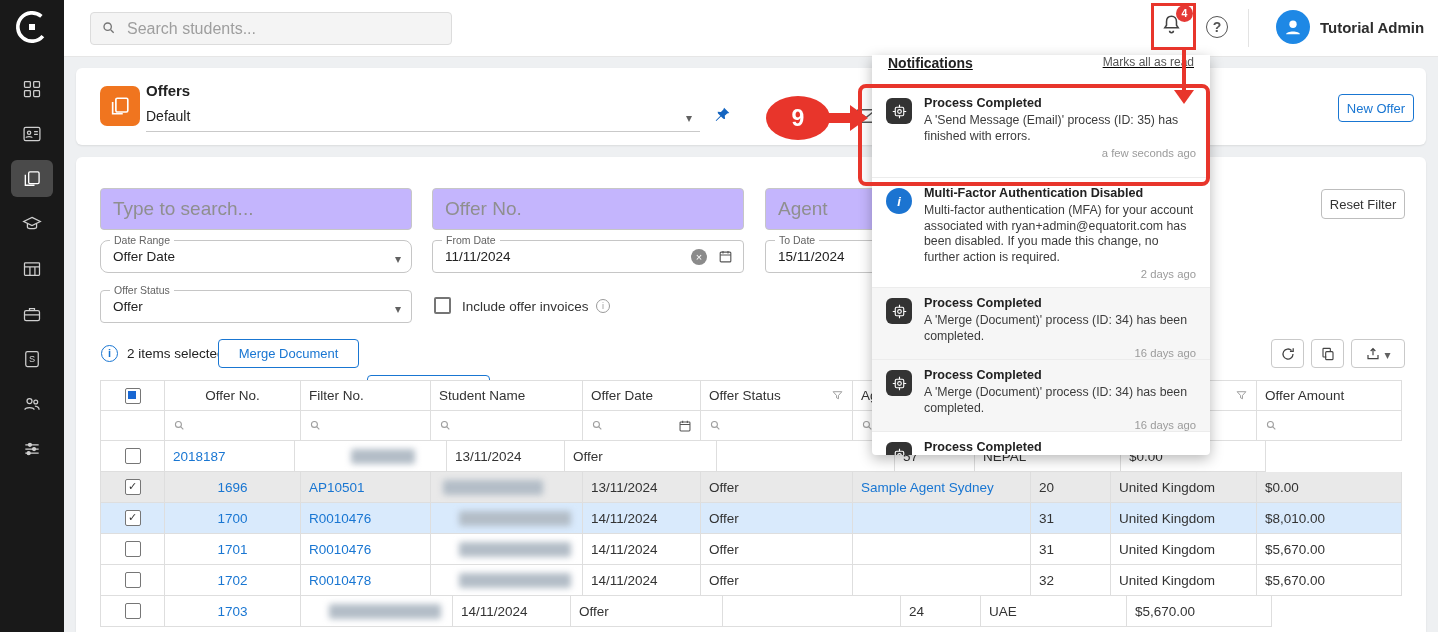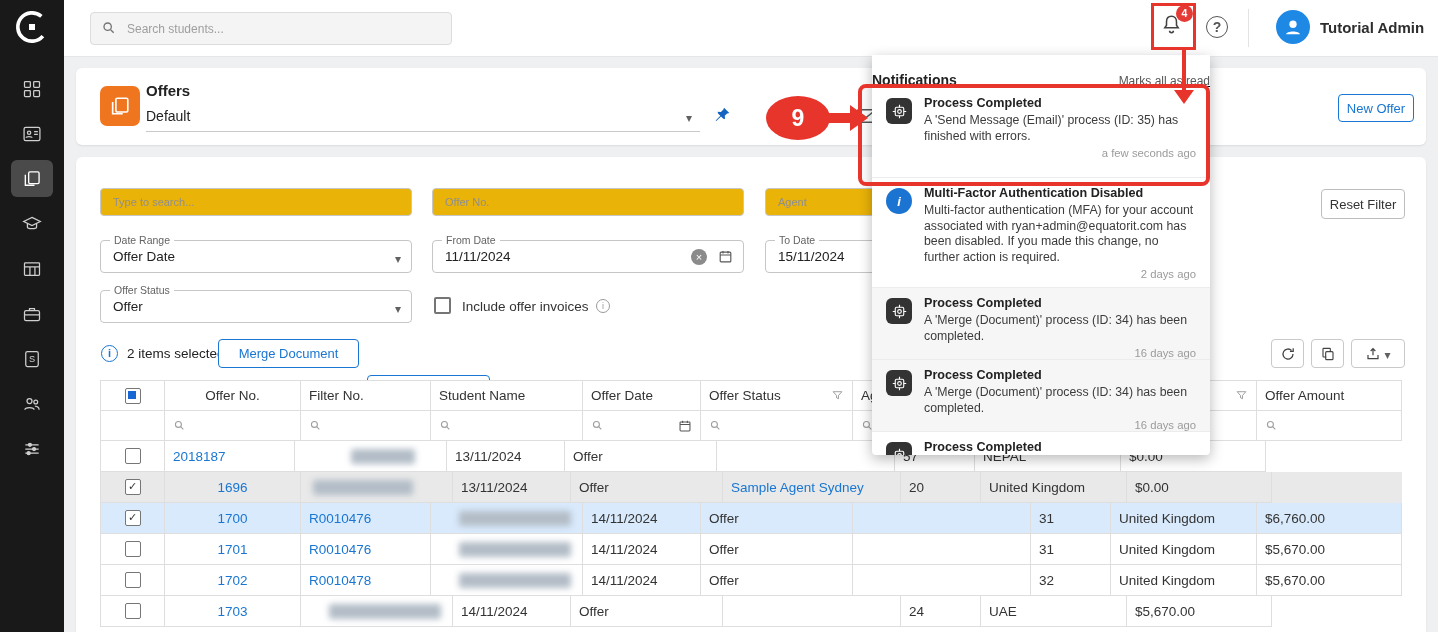"Search students..." .search-box input { font-size: 12px -> 16px }
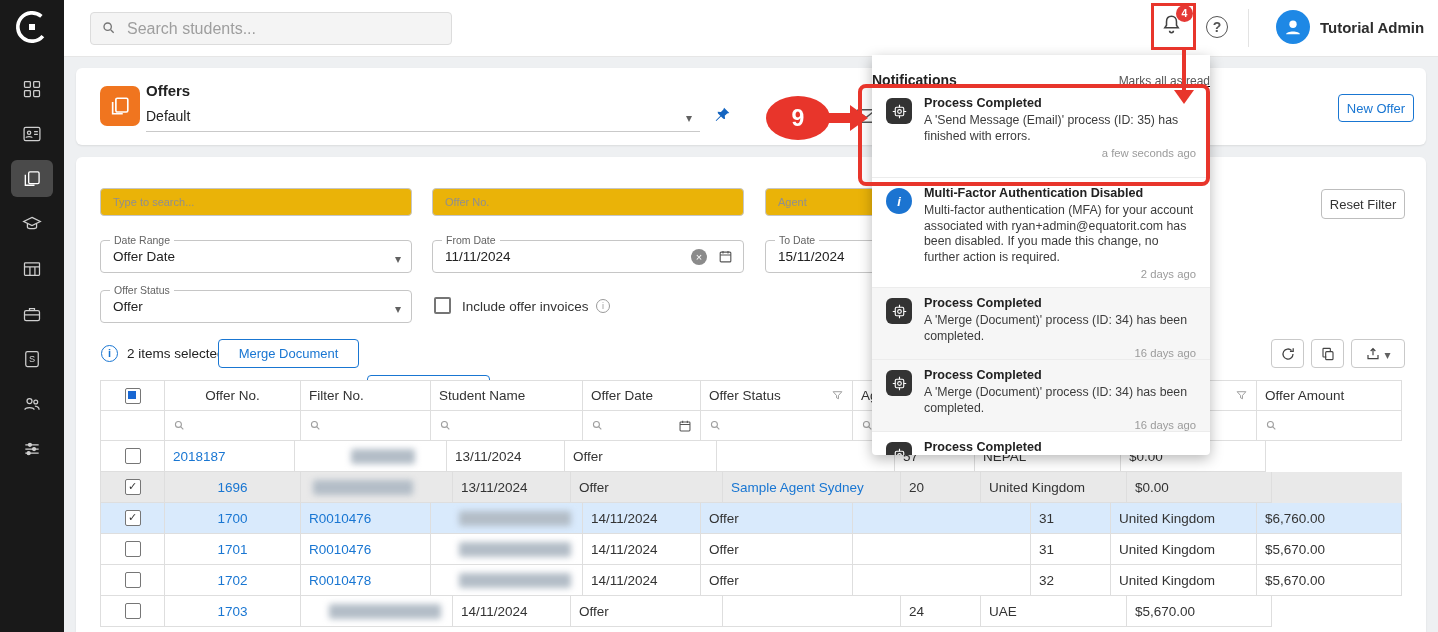"Notifications" .notif-head { align-items: flex-end -> flex-start; padding: 0 0 -> 0 16px }
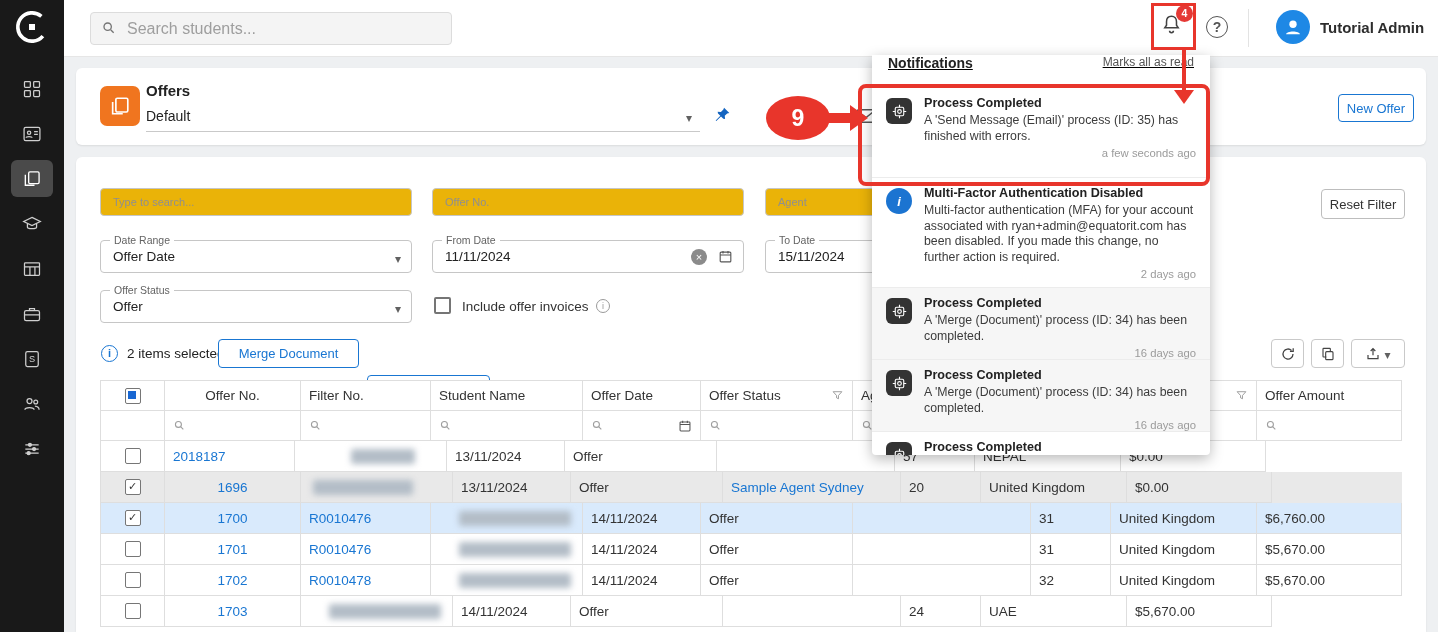"Type to search..." .tinput { background: #eab308 -> #c4b5fd; font-size: 11px -> 19px; height: 28px -> 42px }
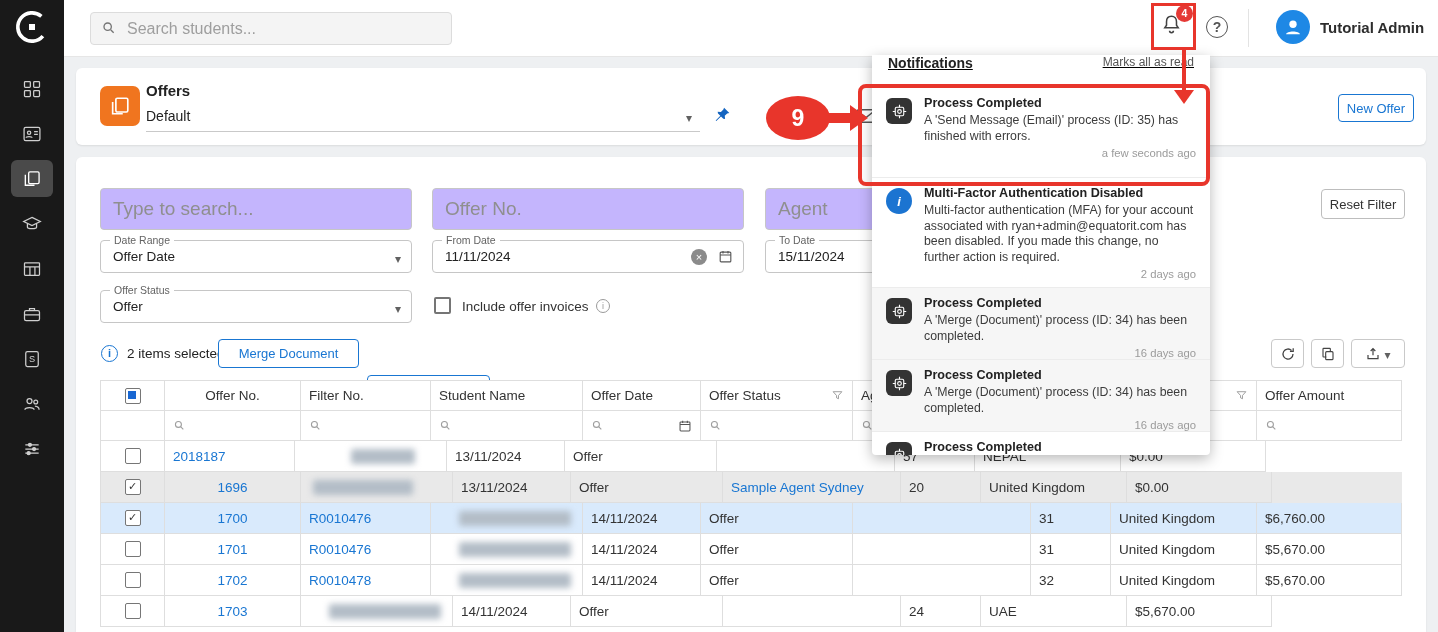"Date Range" div.ffield { border-radius: none -> 8px }
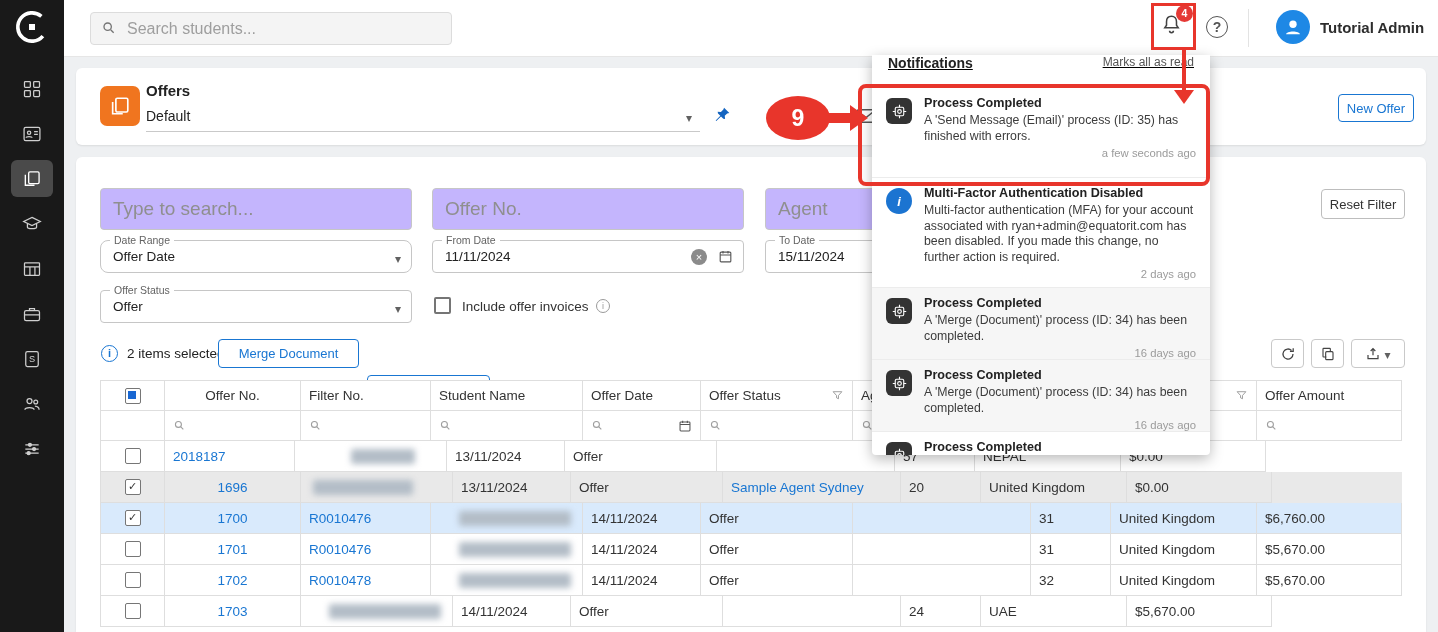"AP10501" div.tc { html: none -> <div> <span>AP10501</span> </div> }
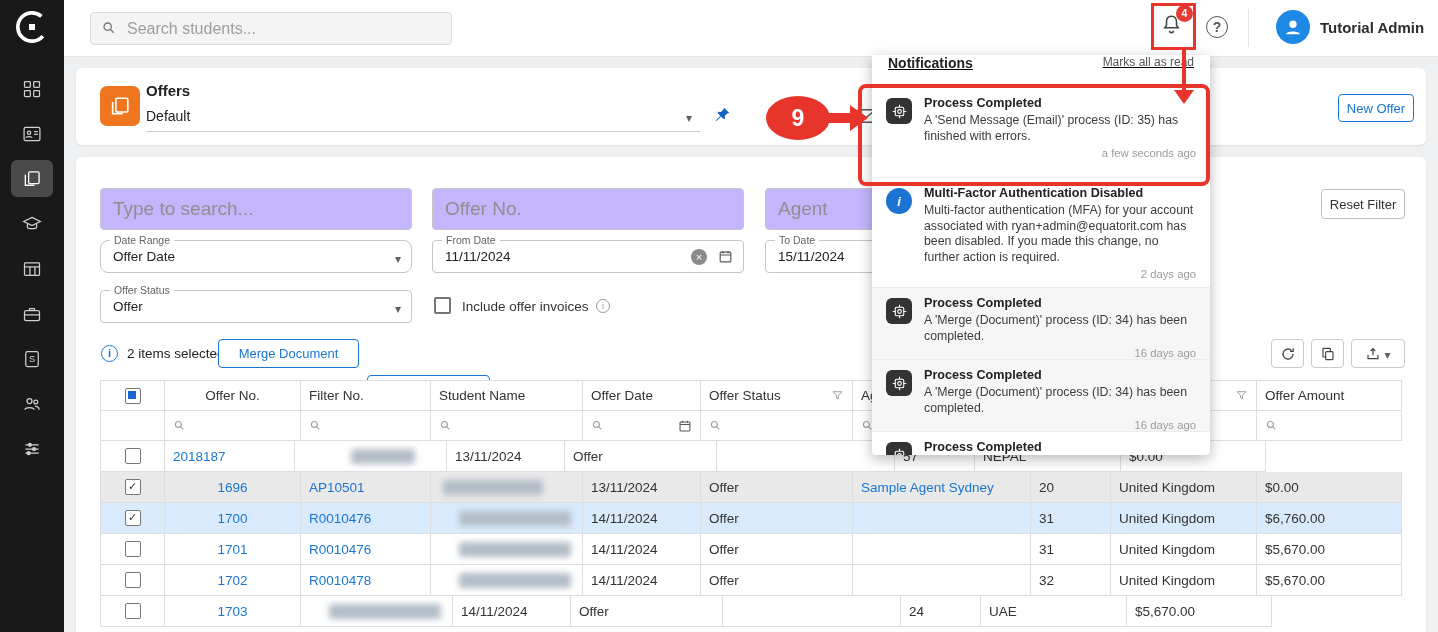"$6,760.00" div.tc { text: $6,760.00 -> $8,010.00 }
